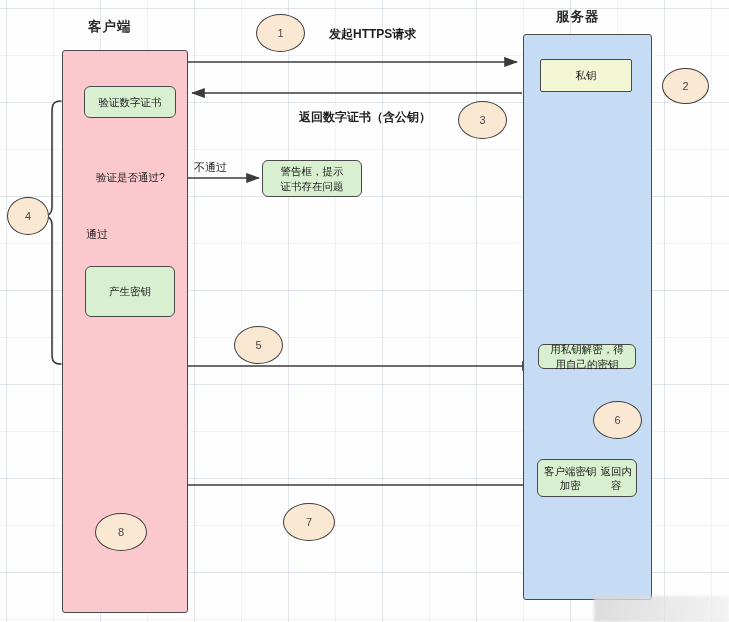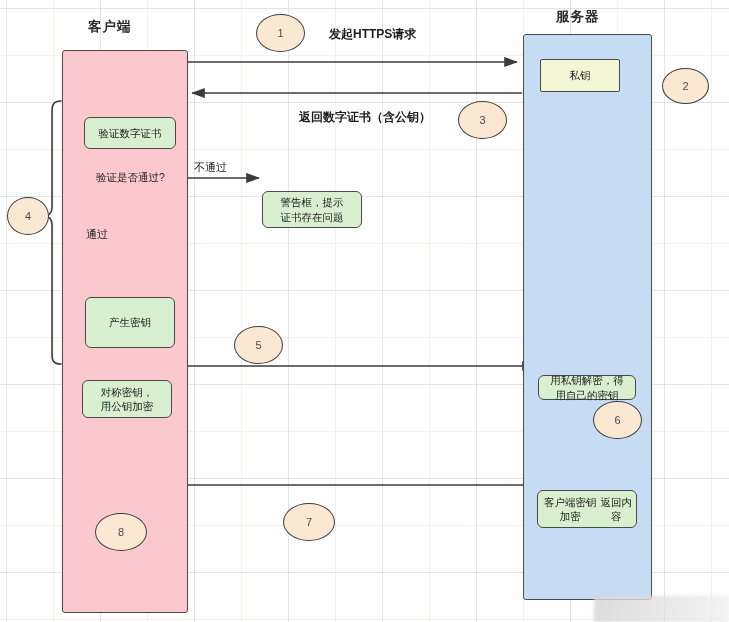"私钥" div.node { width: 80px -> 92px }
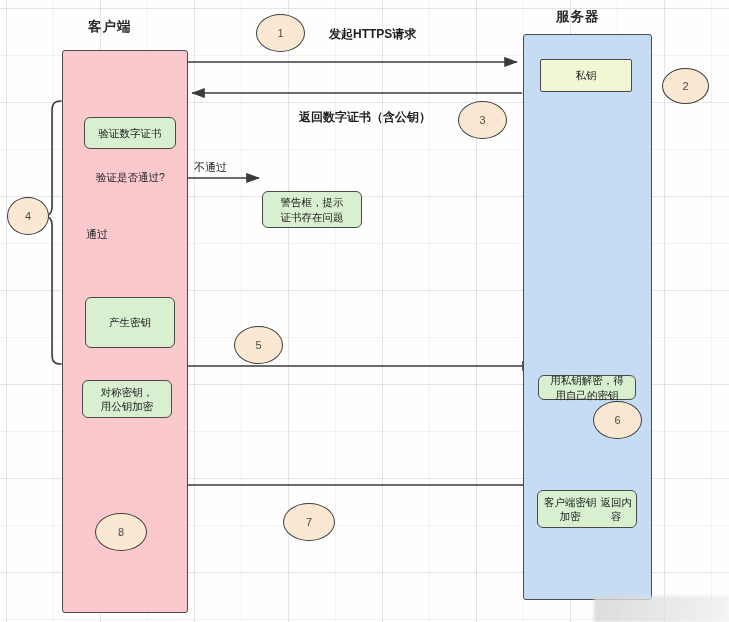"验证数字证书" .node-green { margin-top: 31px -> none }
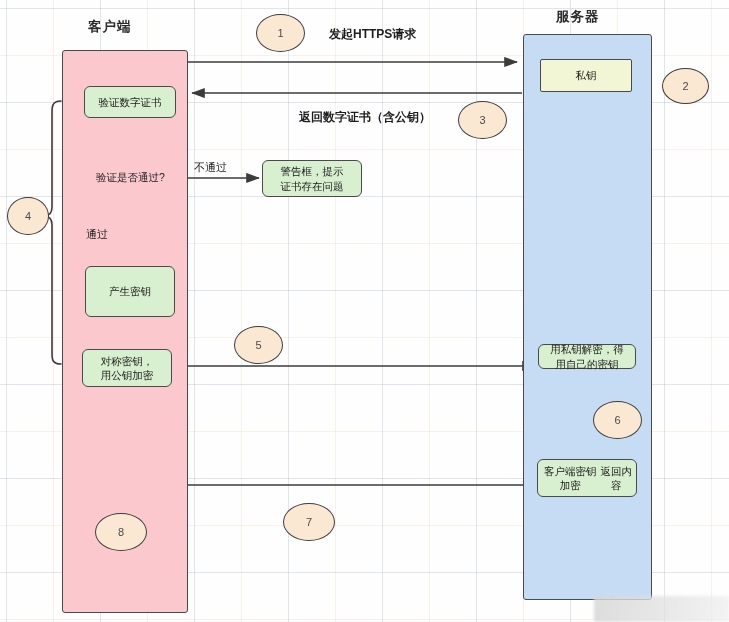"对称密钥，" div.node { html: <div> <span>对称密钥，</span> <span>用公钥加密</span> </div> -> none }
